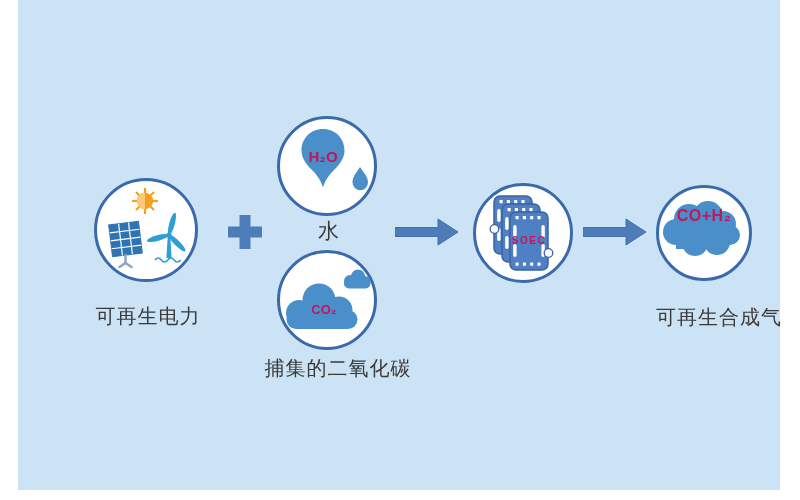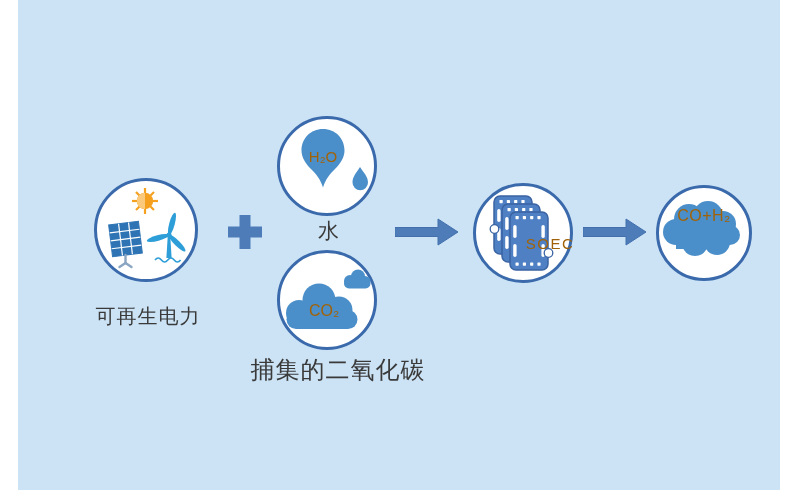"H₂O" .mol { color: #a16207 -> #be185d; font-weight: normal -> bold }
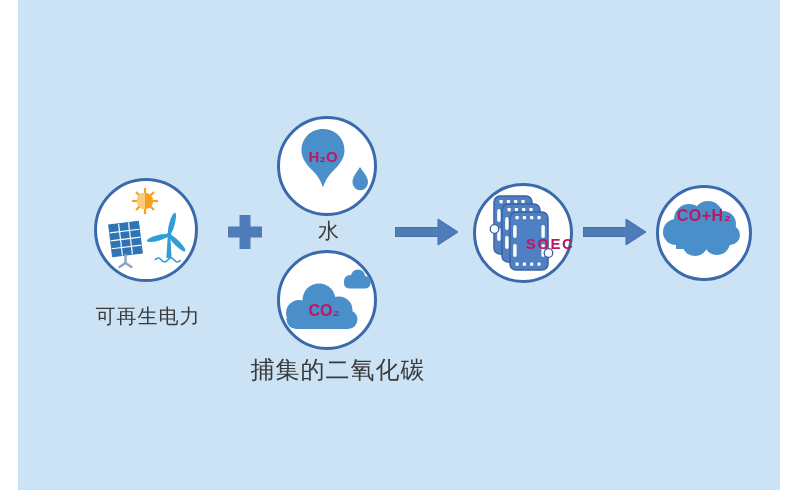"SOEC" .mol-soec { font-size: 15px -> 10px; left: 532px -> 511px }
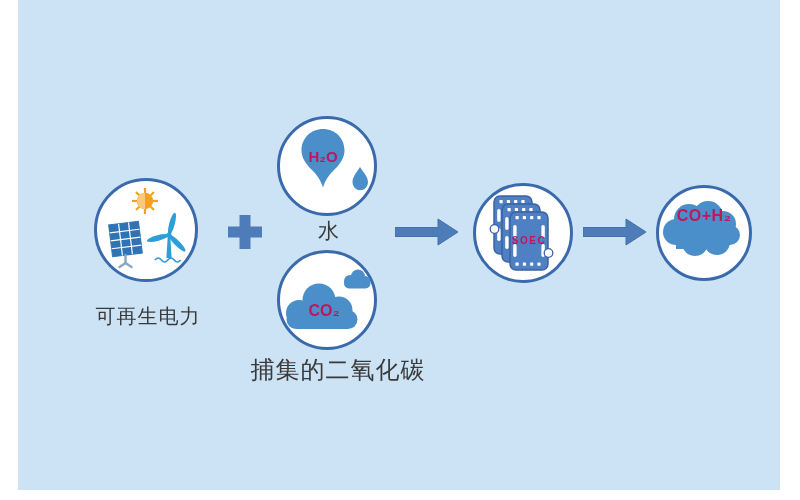"CO₂" .mol-co2 { font-size: 16px -> 13px }
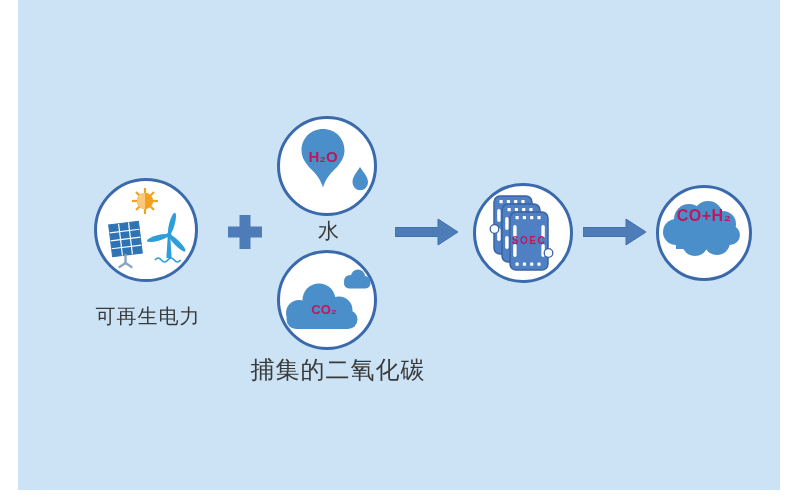"可再生合成气" div.caption { html: none -> <div>可再生合成气</div> }
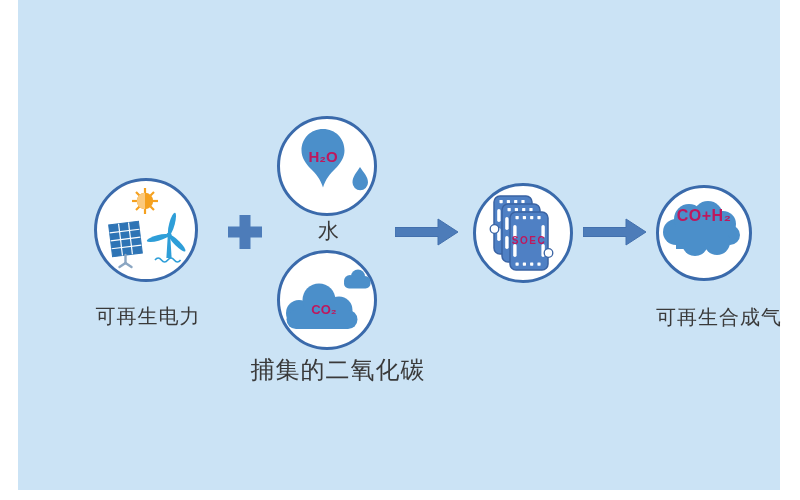"捕集的二氧化碳" .cap-co2 { font-size: 24px -> 20px }
